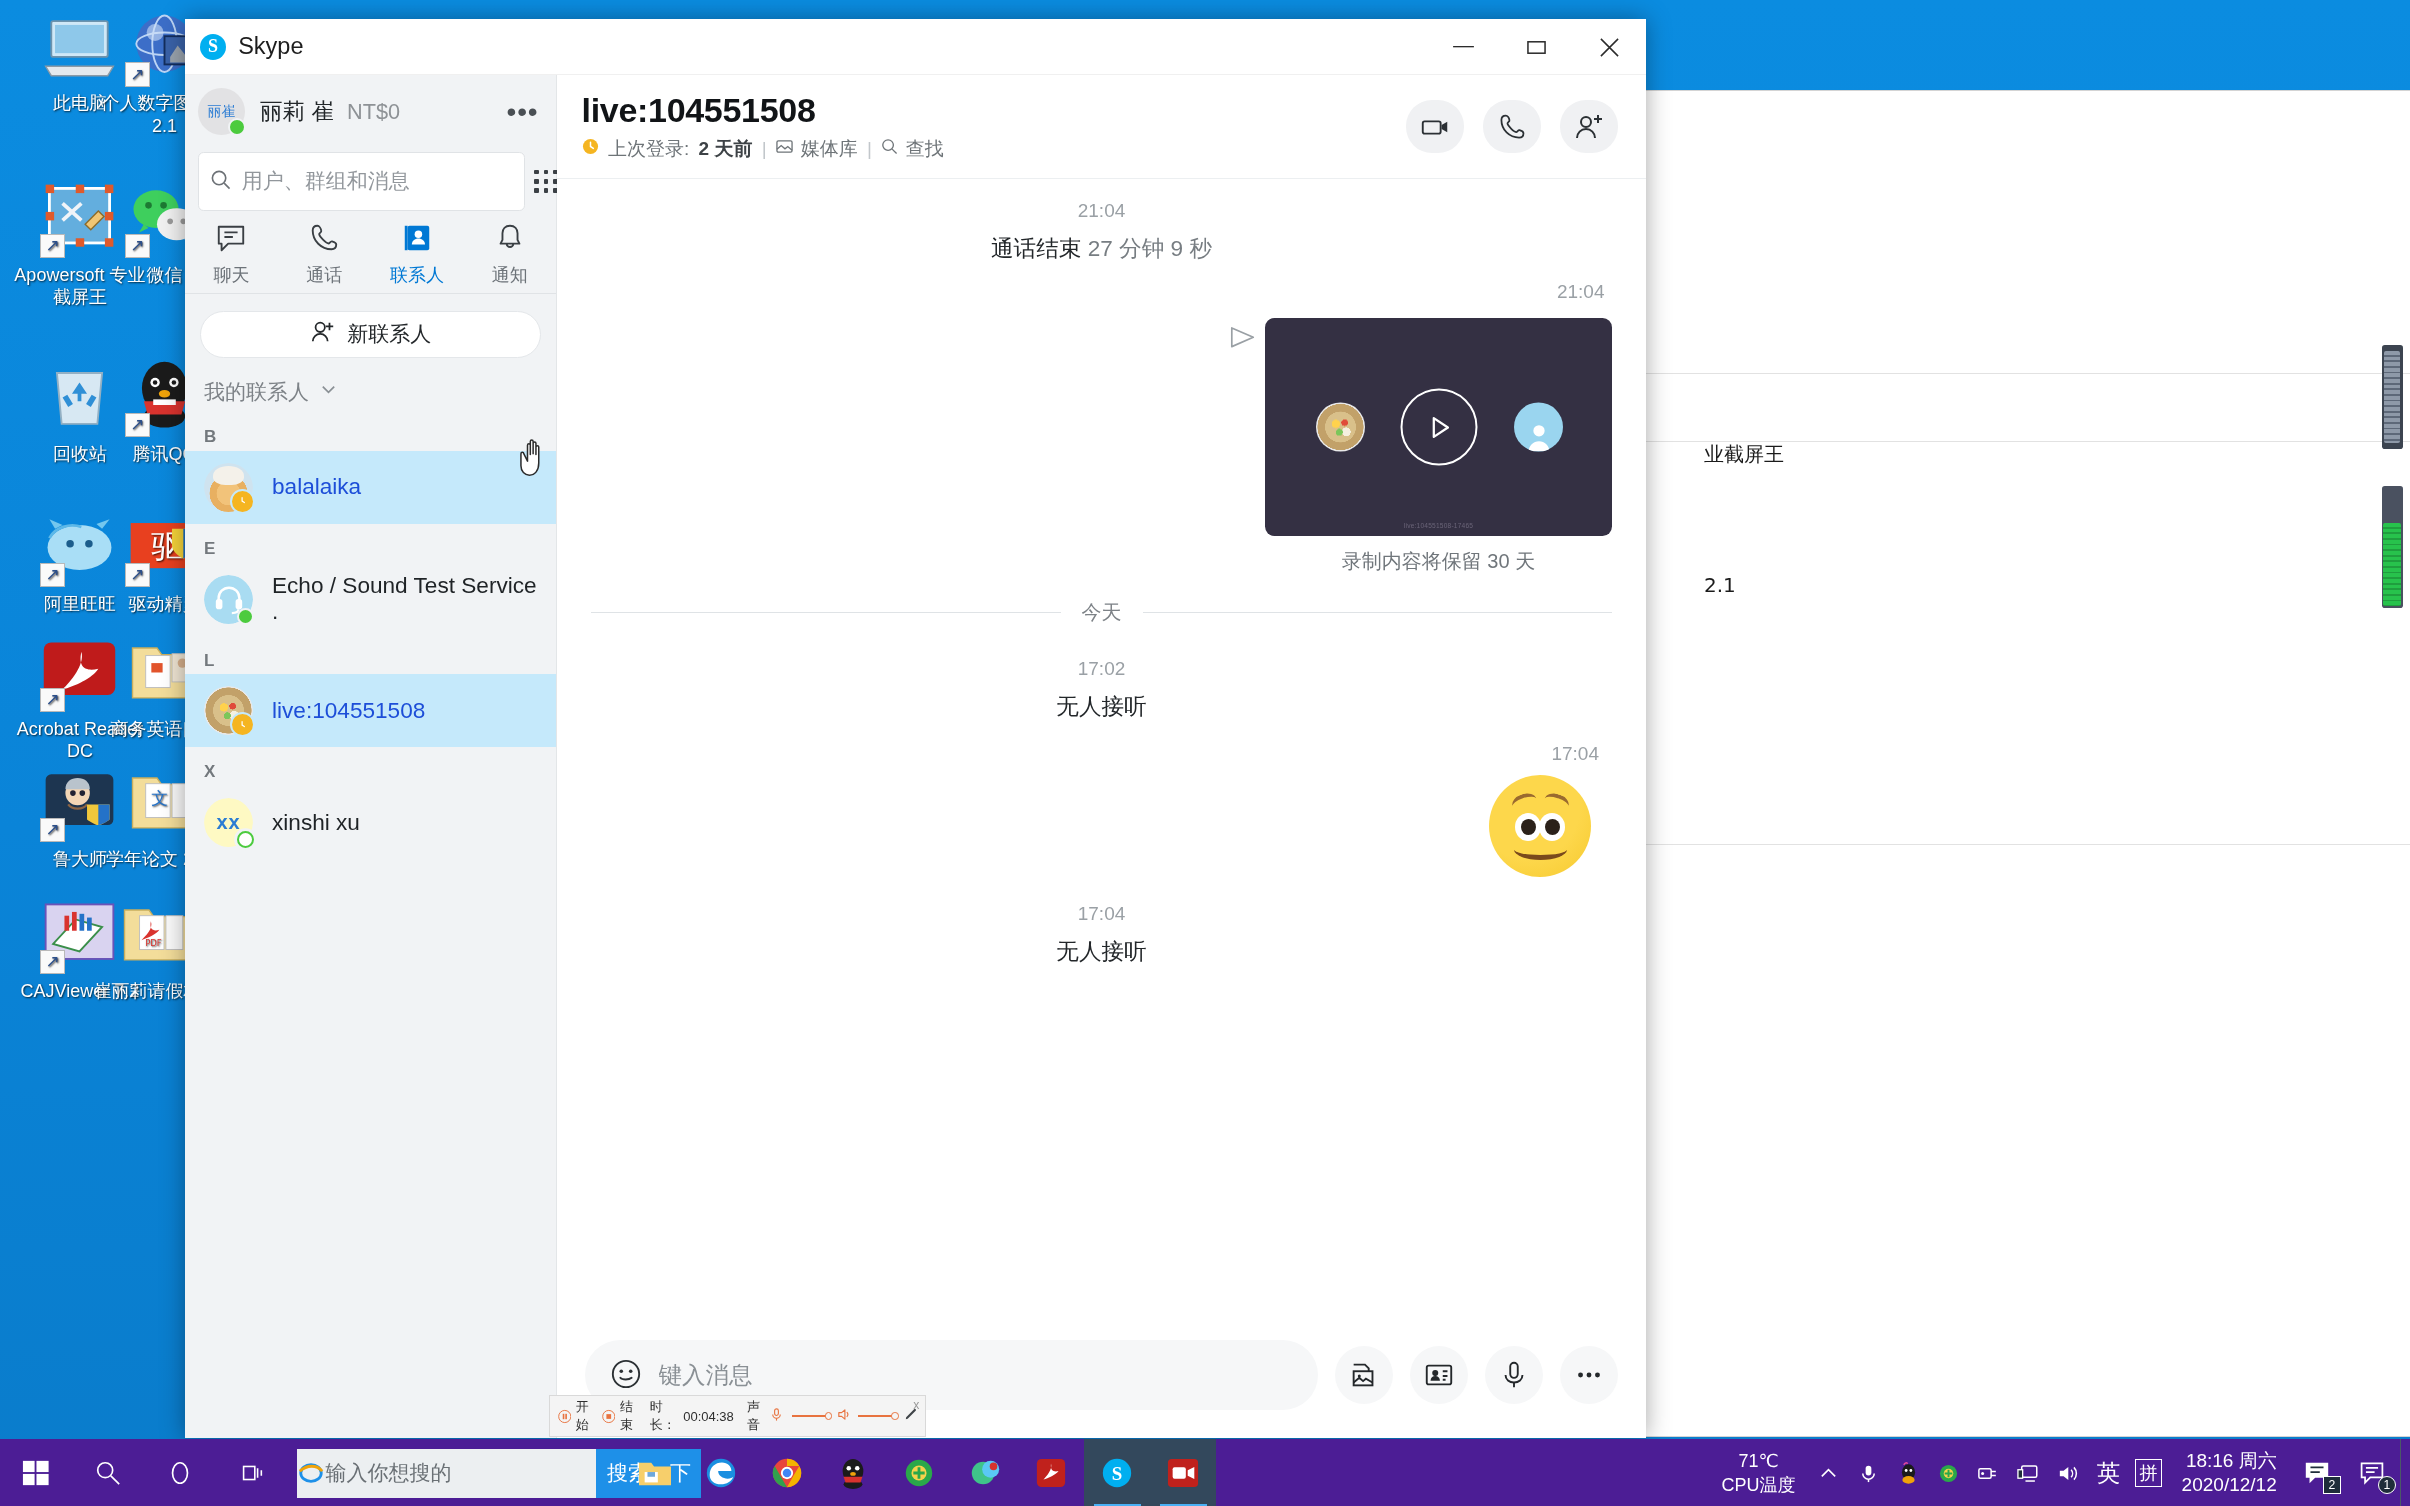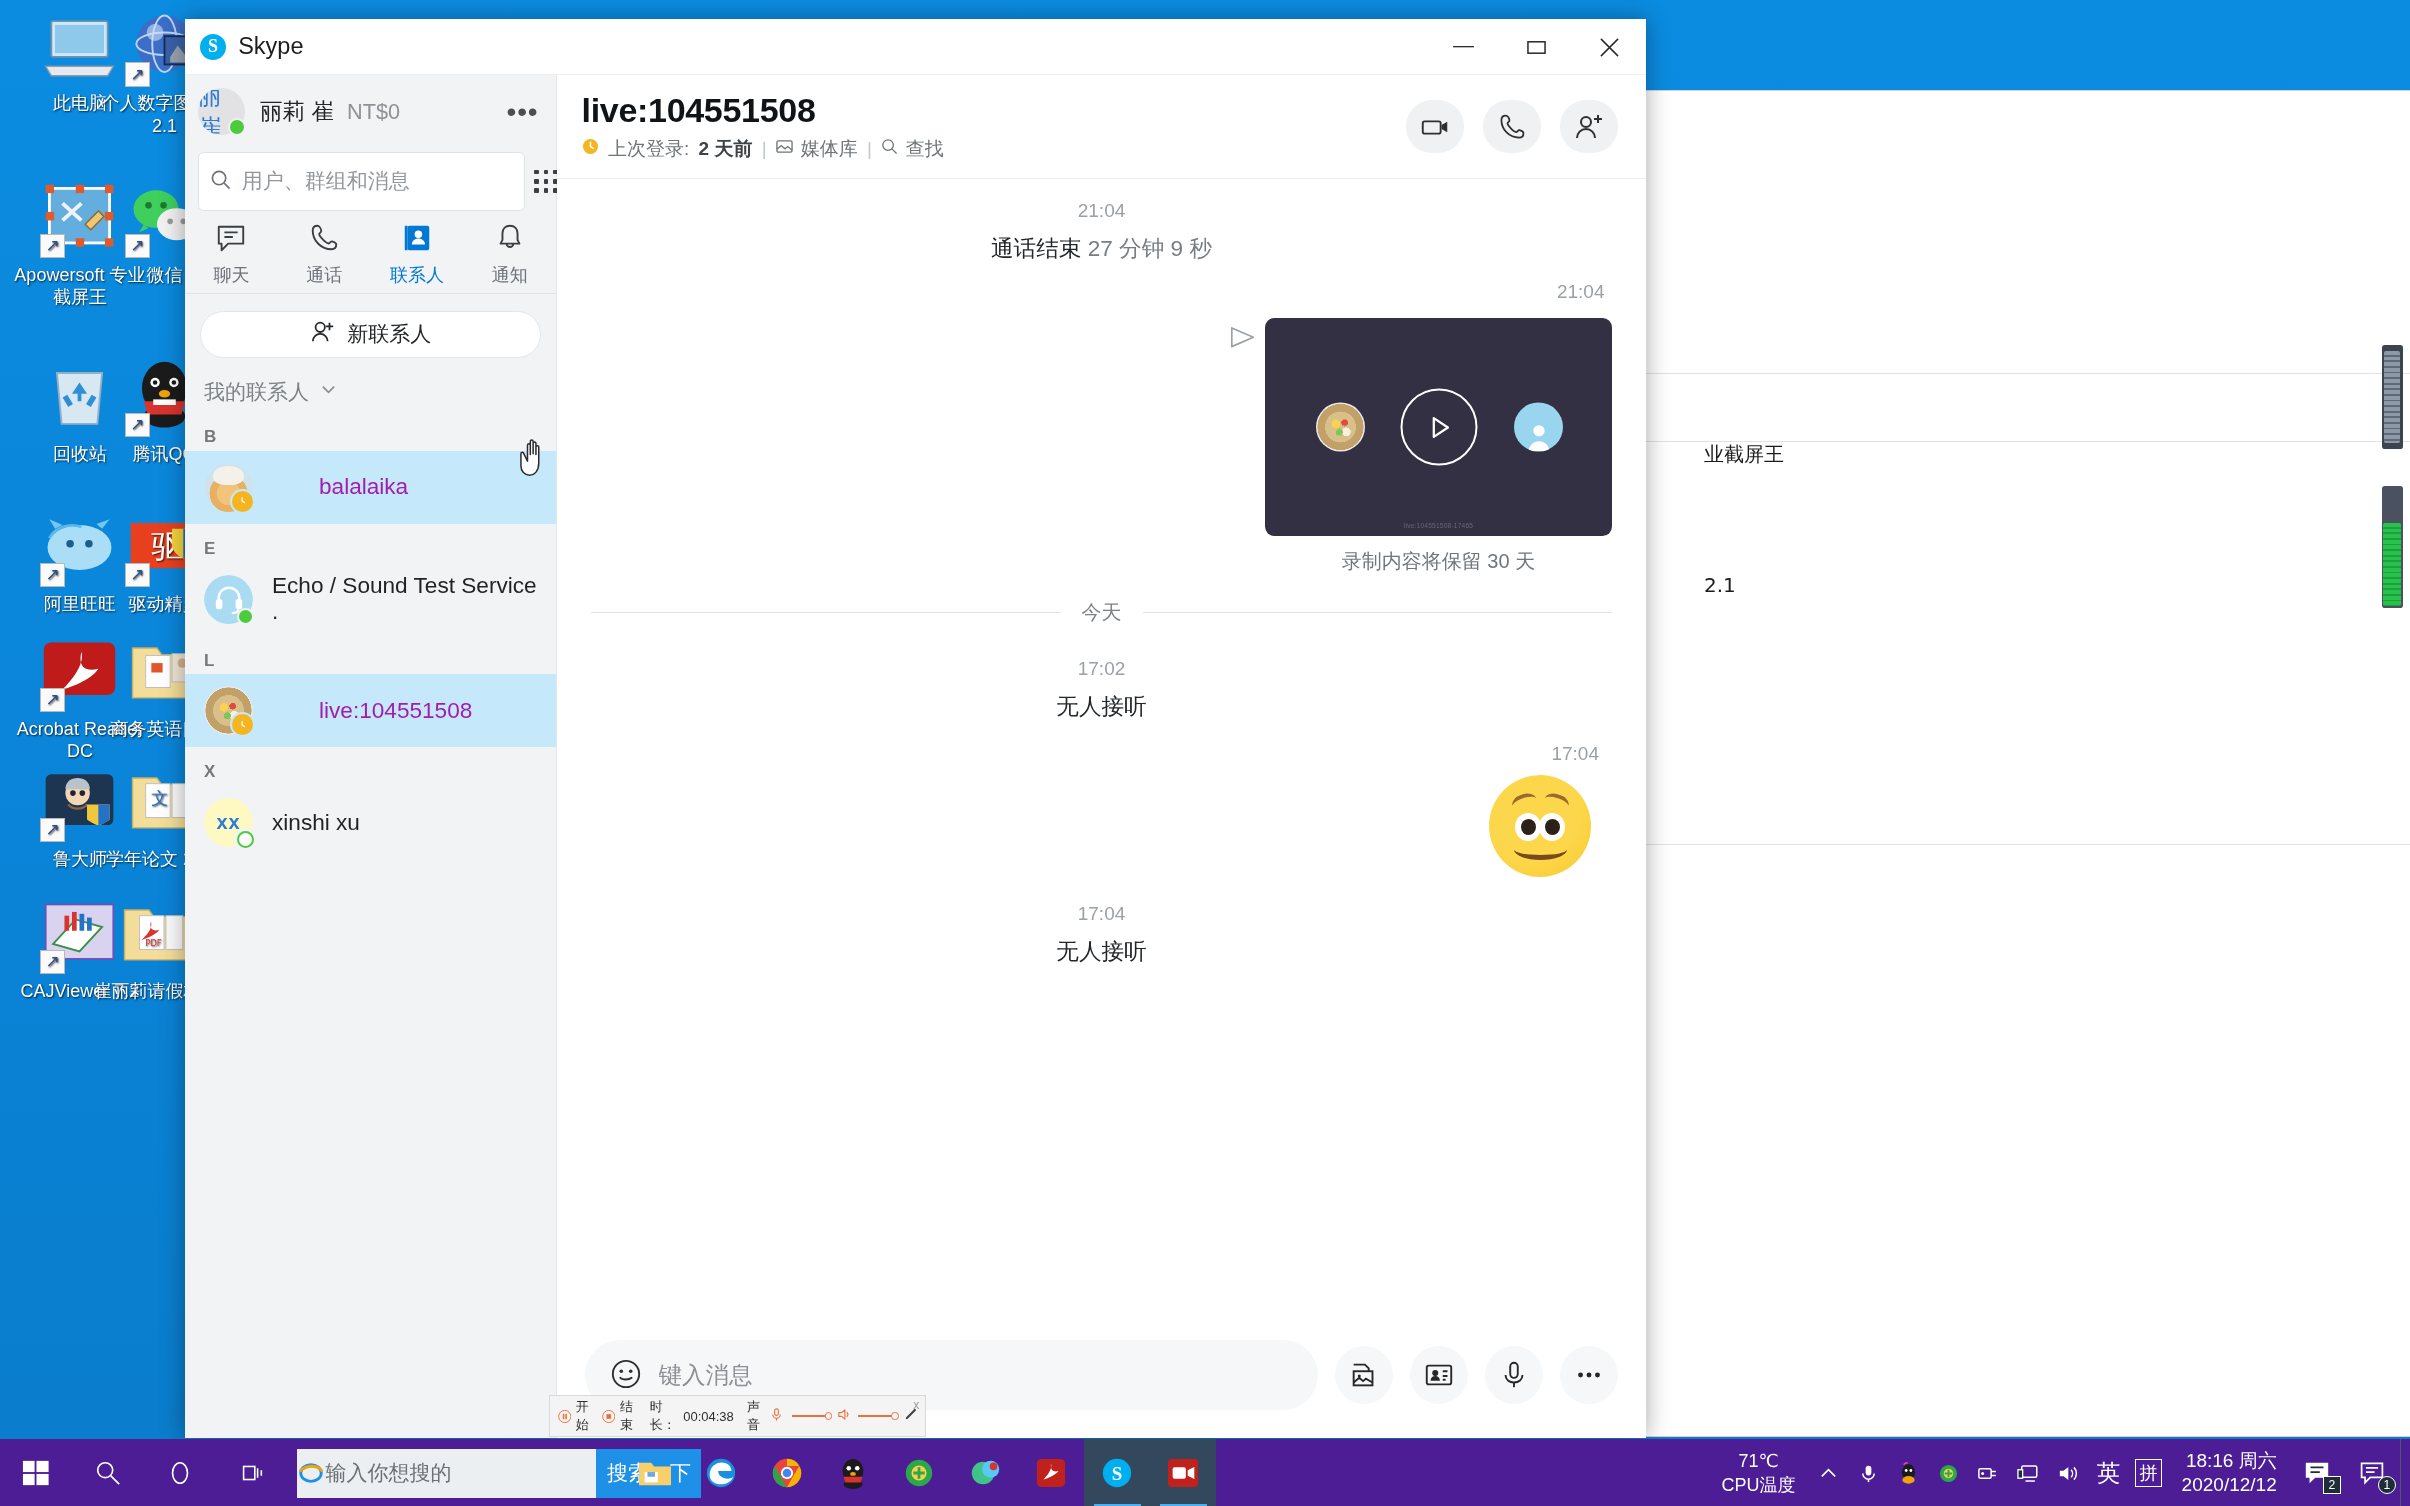"丽崔" #profile-avatar .img { font-size: 24px -> 14px }
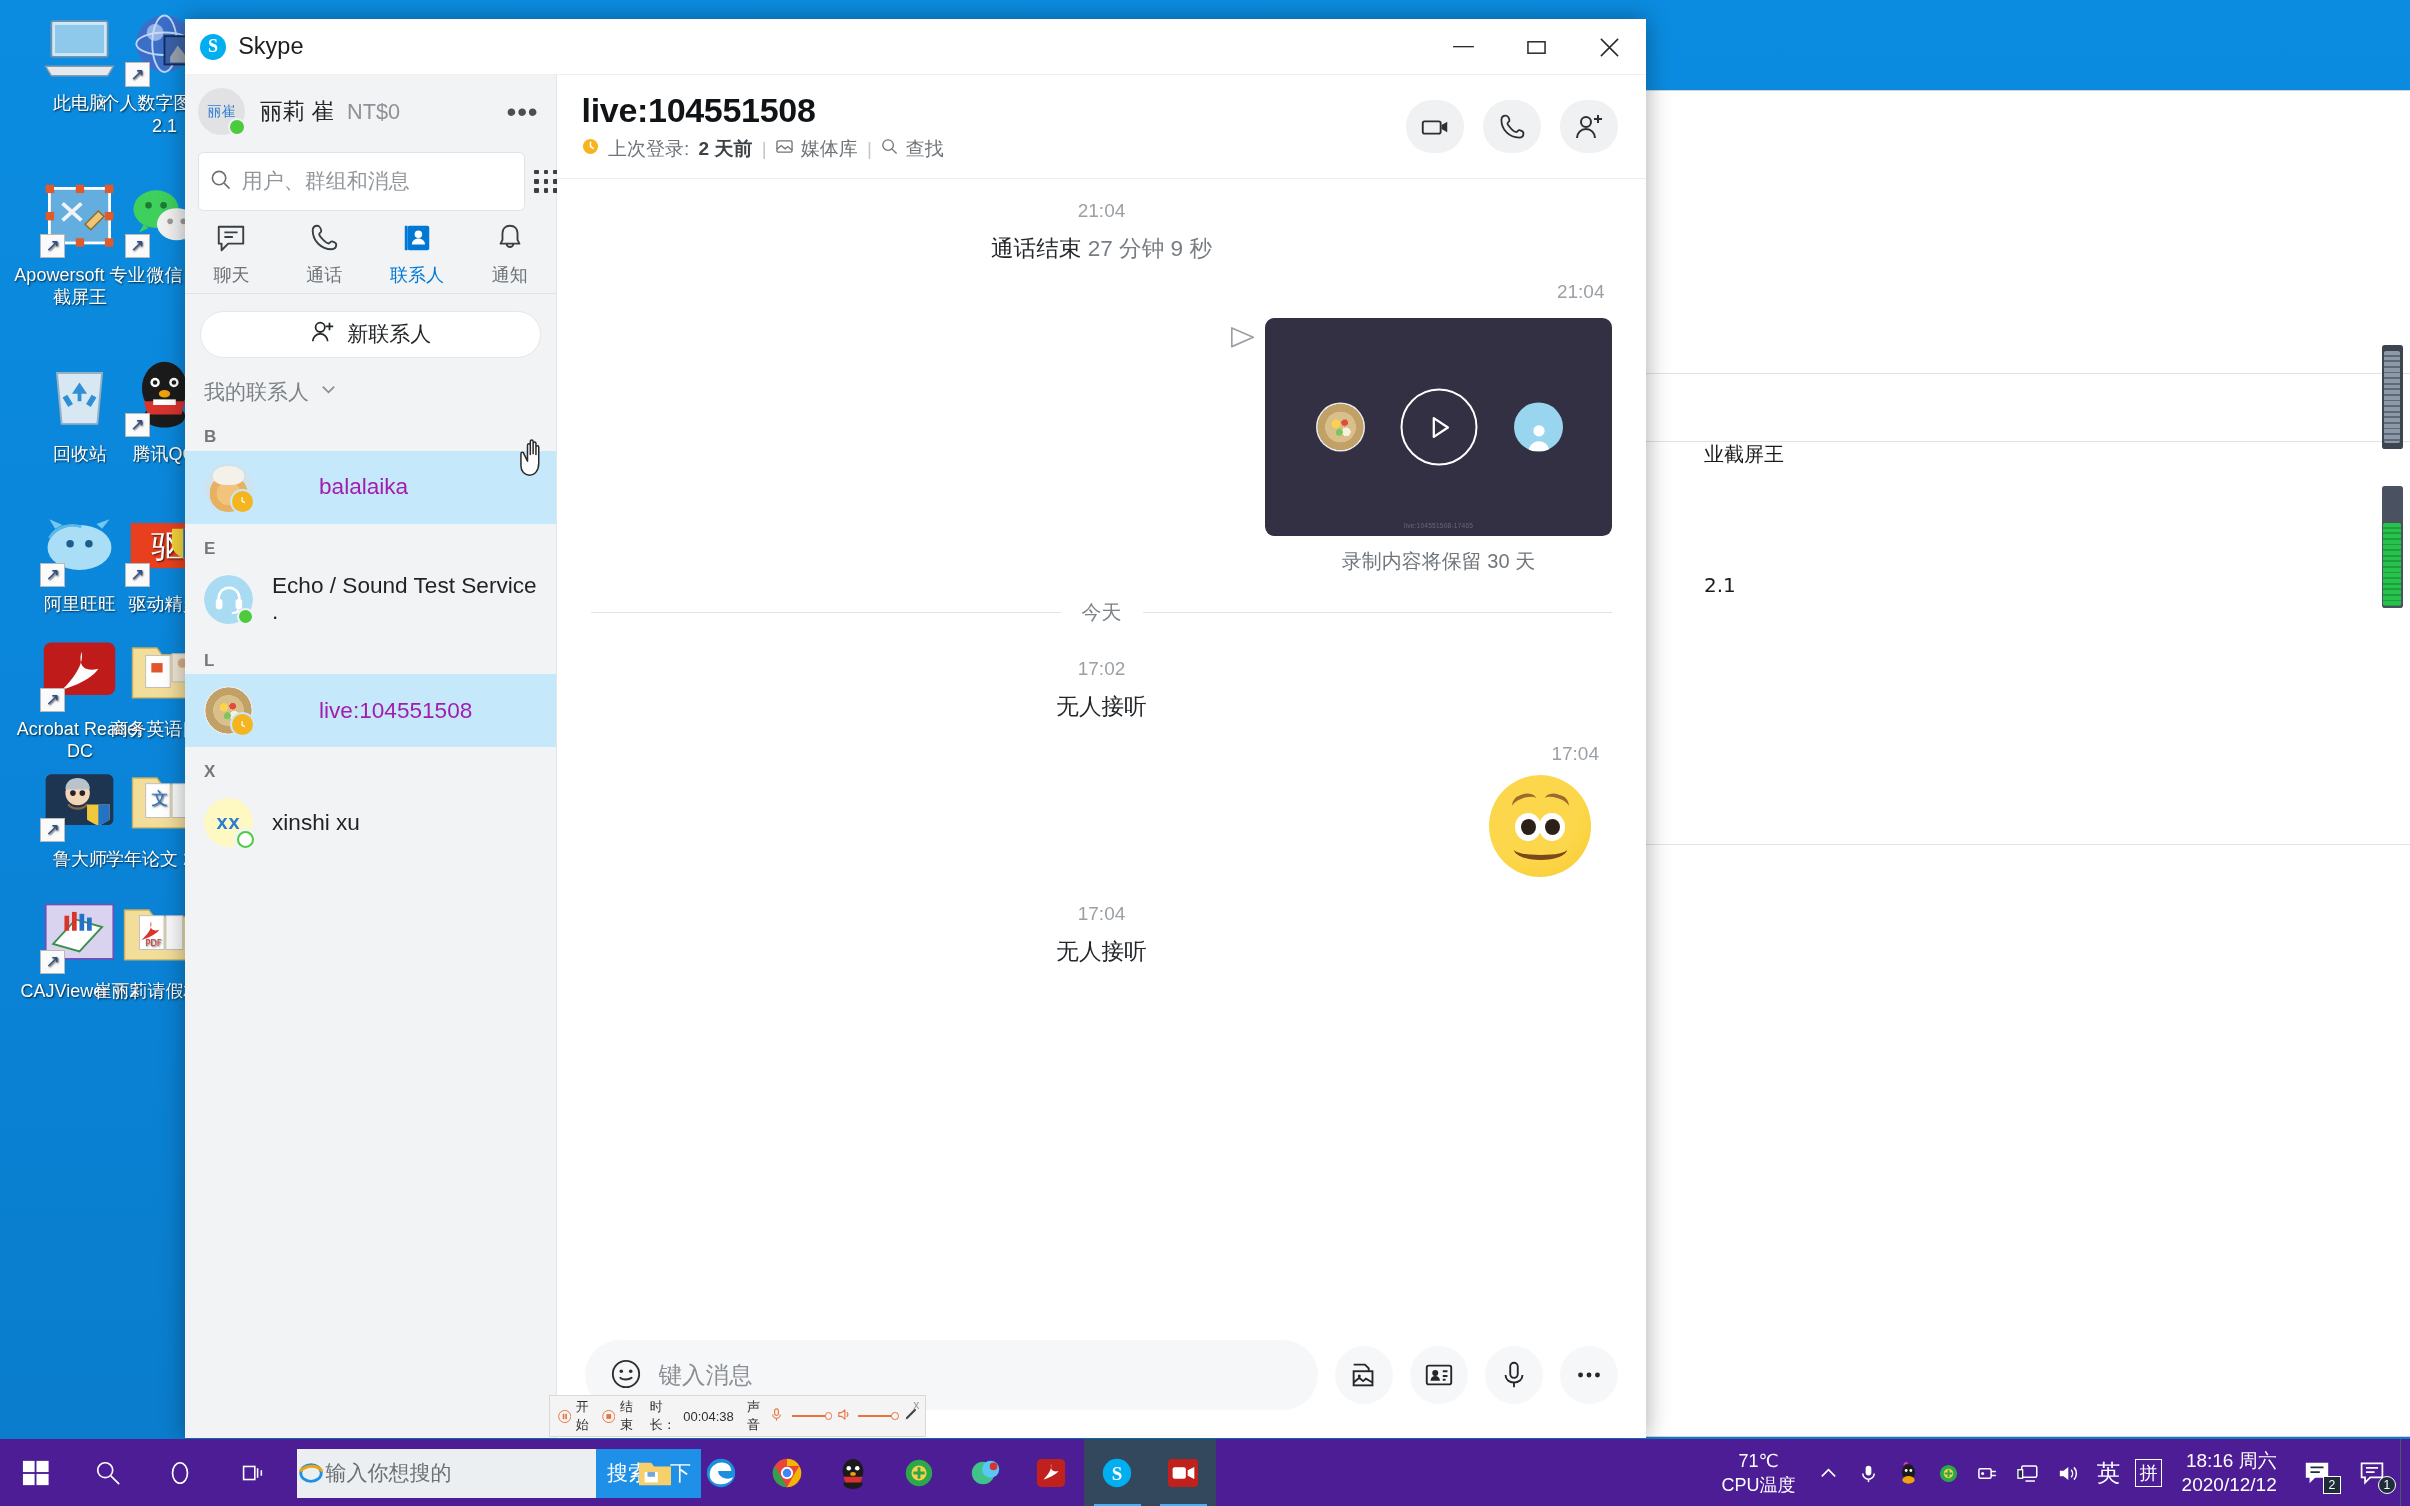"balalaika" .contact-row.selected .contact-name { color: #a21caf -> #1d4ed8; margin-left: 47px -> none }
